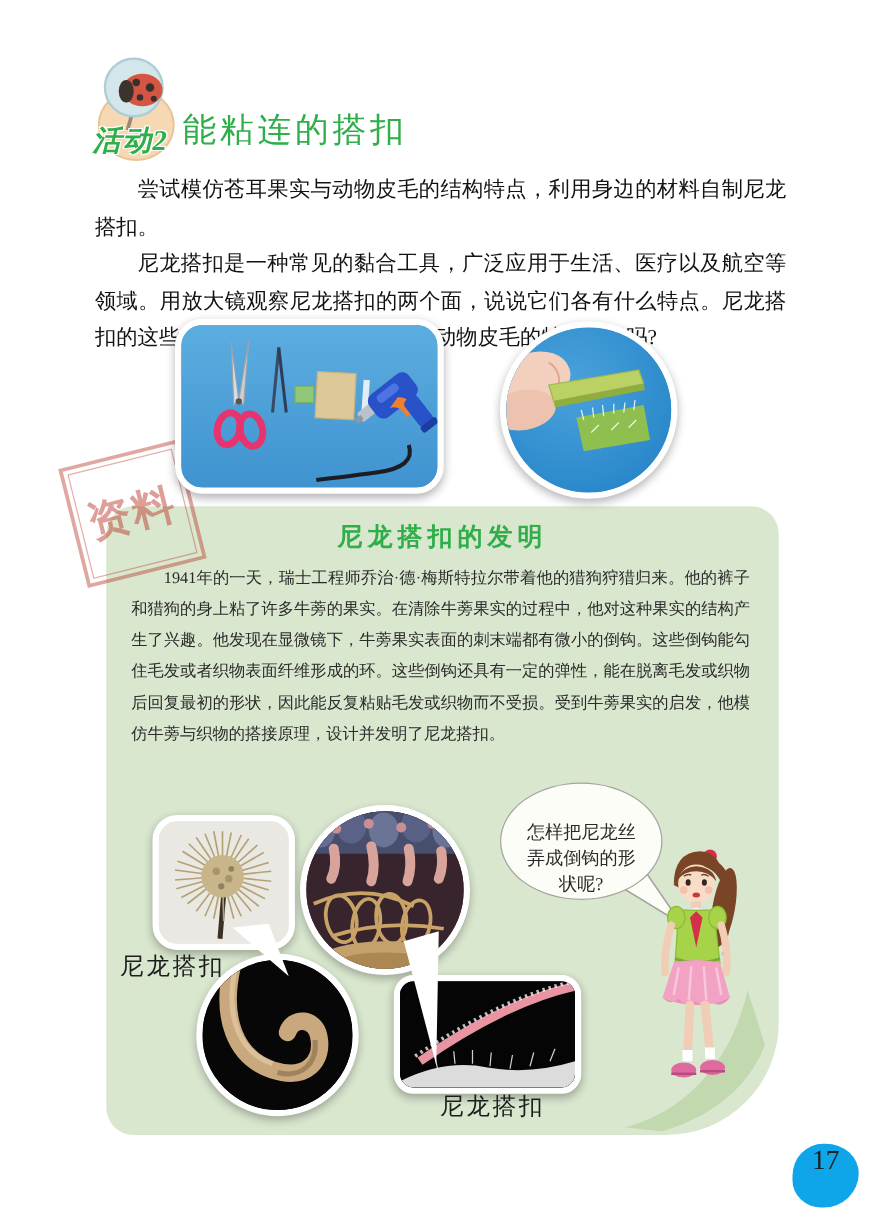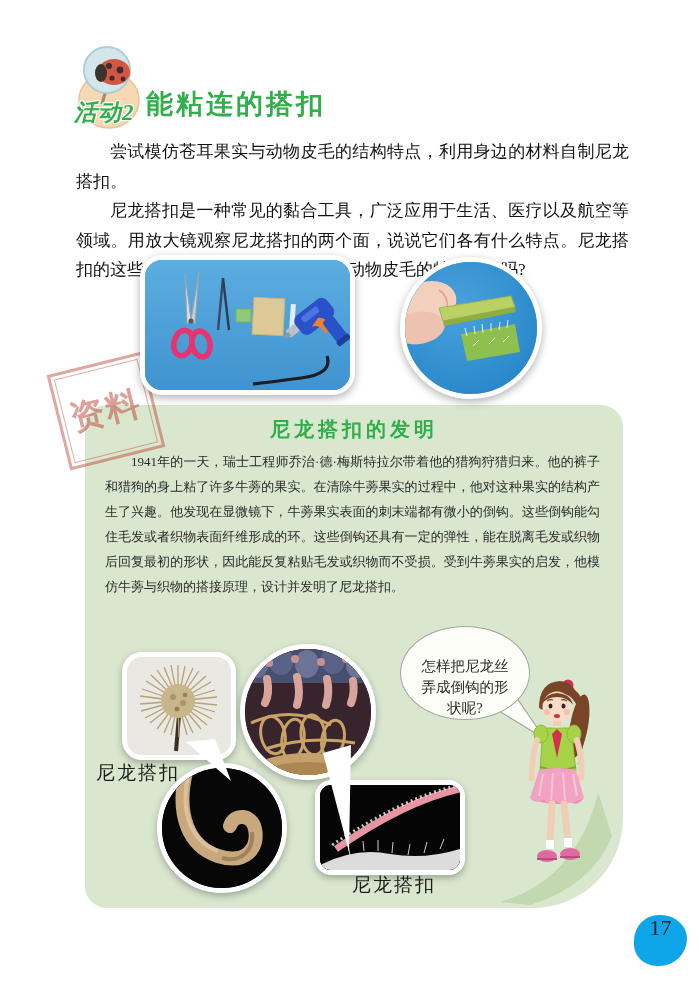"能粘连的搭扣" .page-title { font-weight: bold -> normal }
